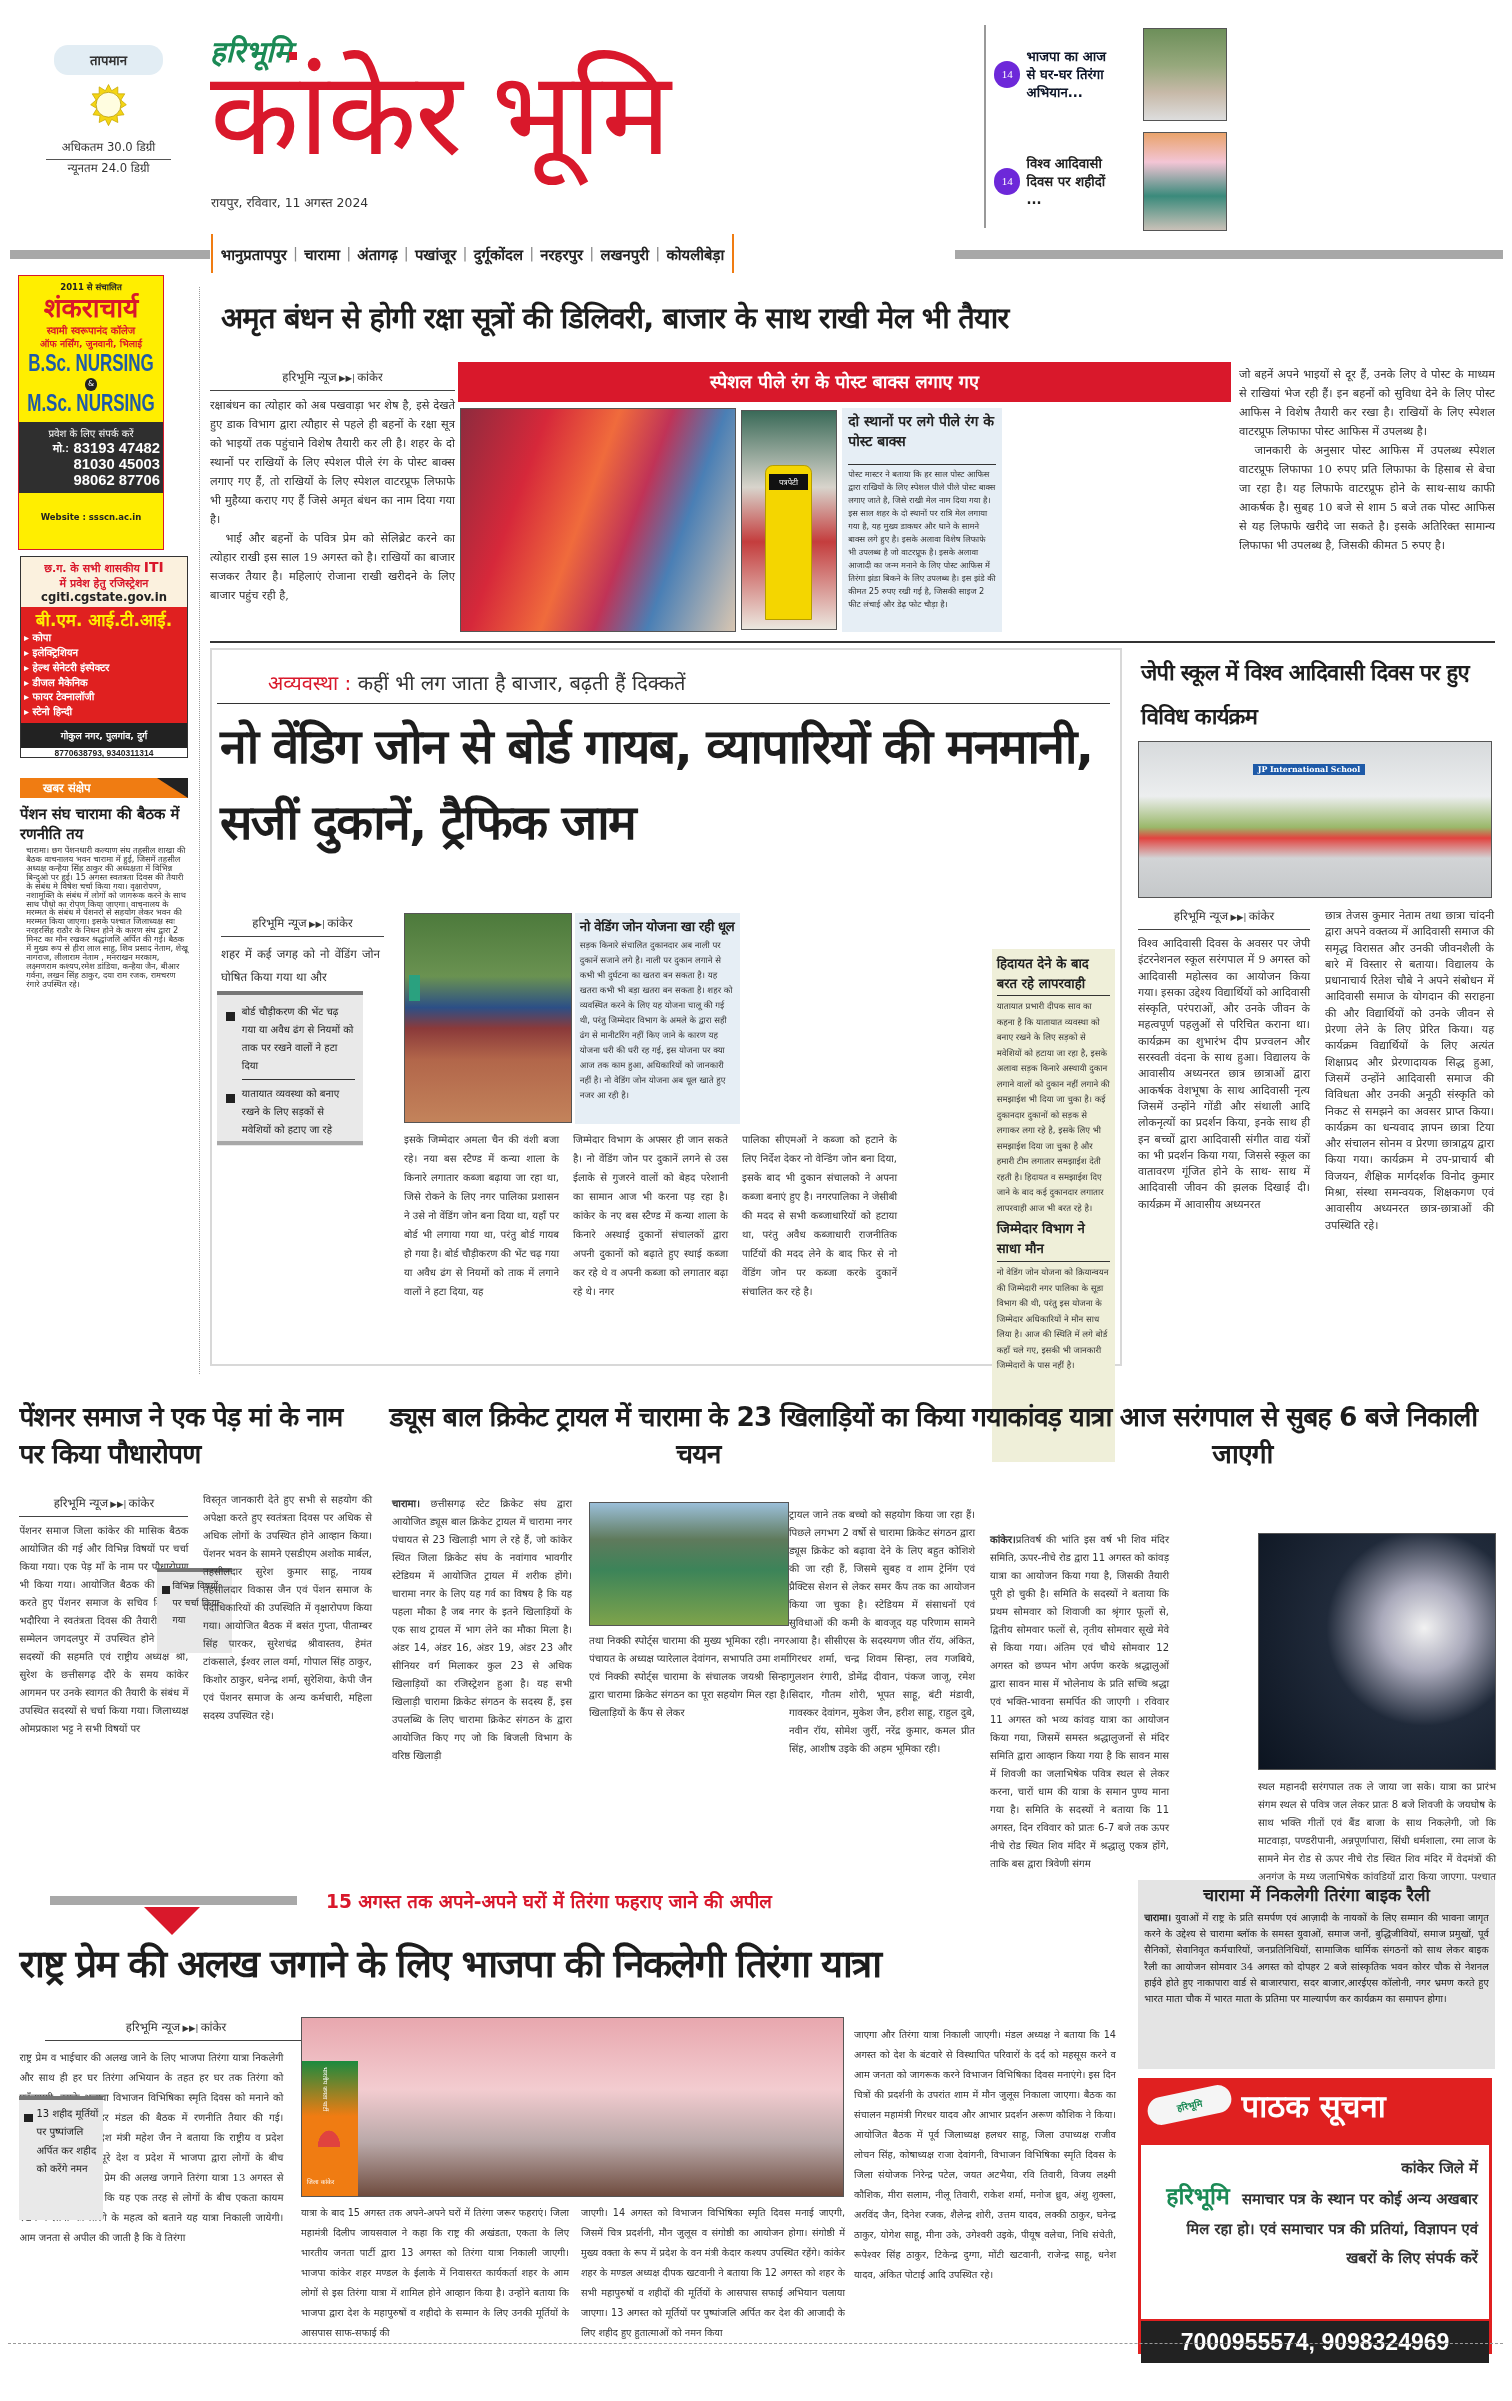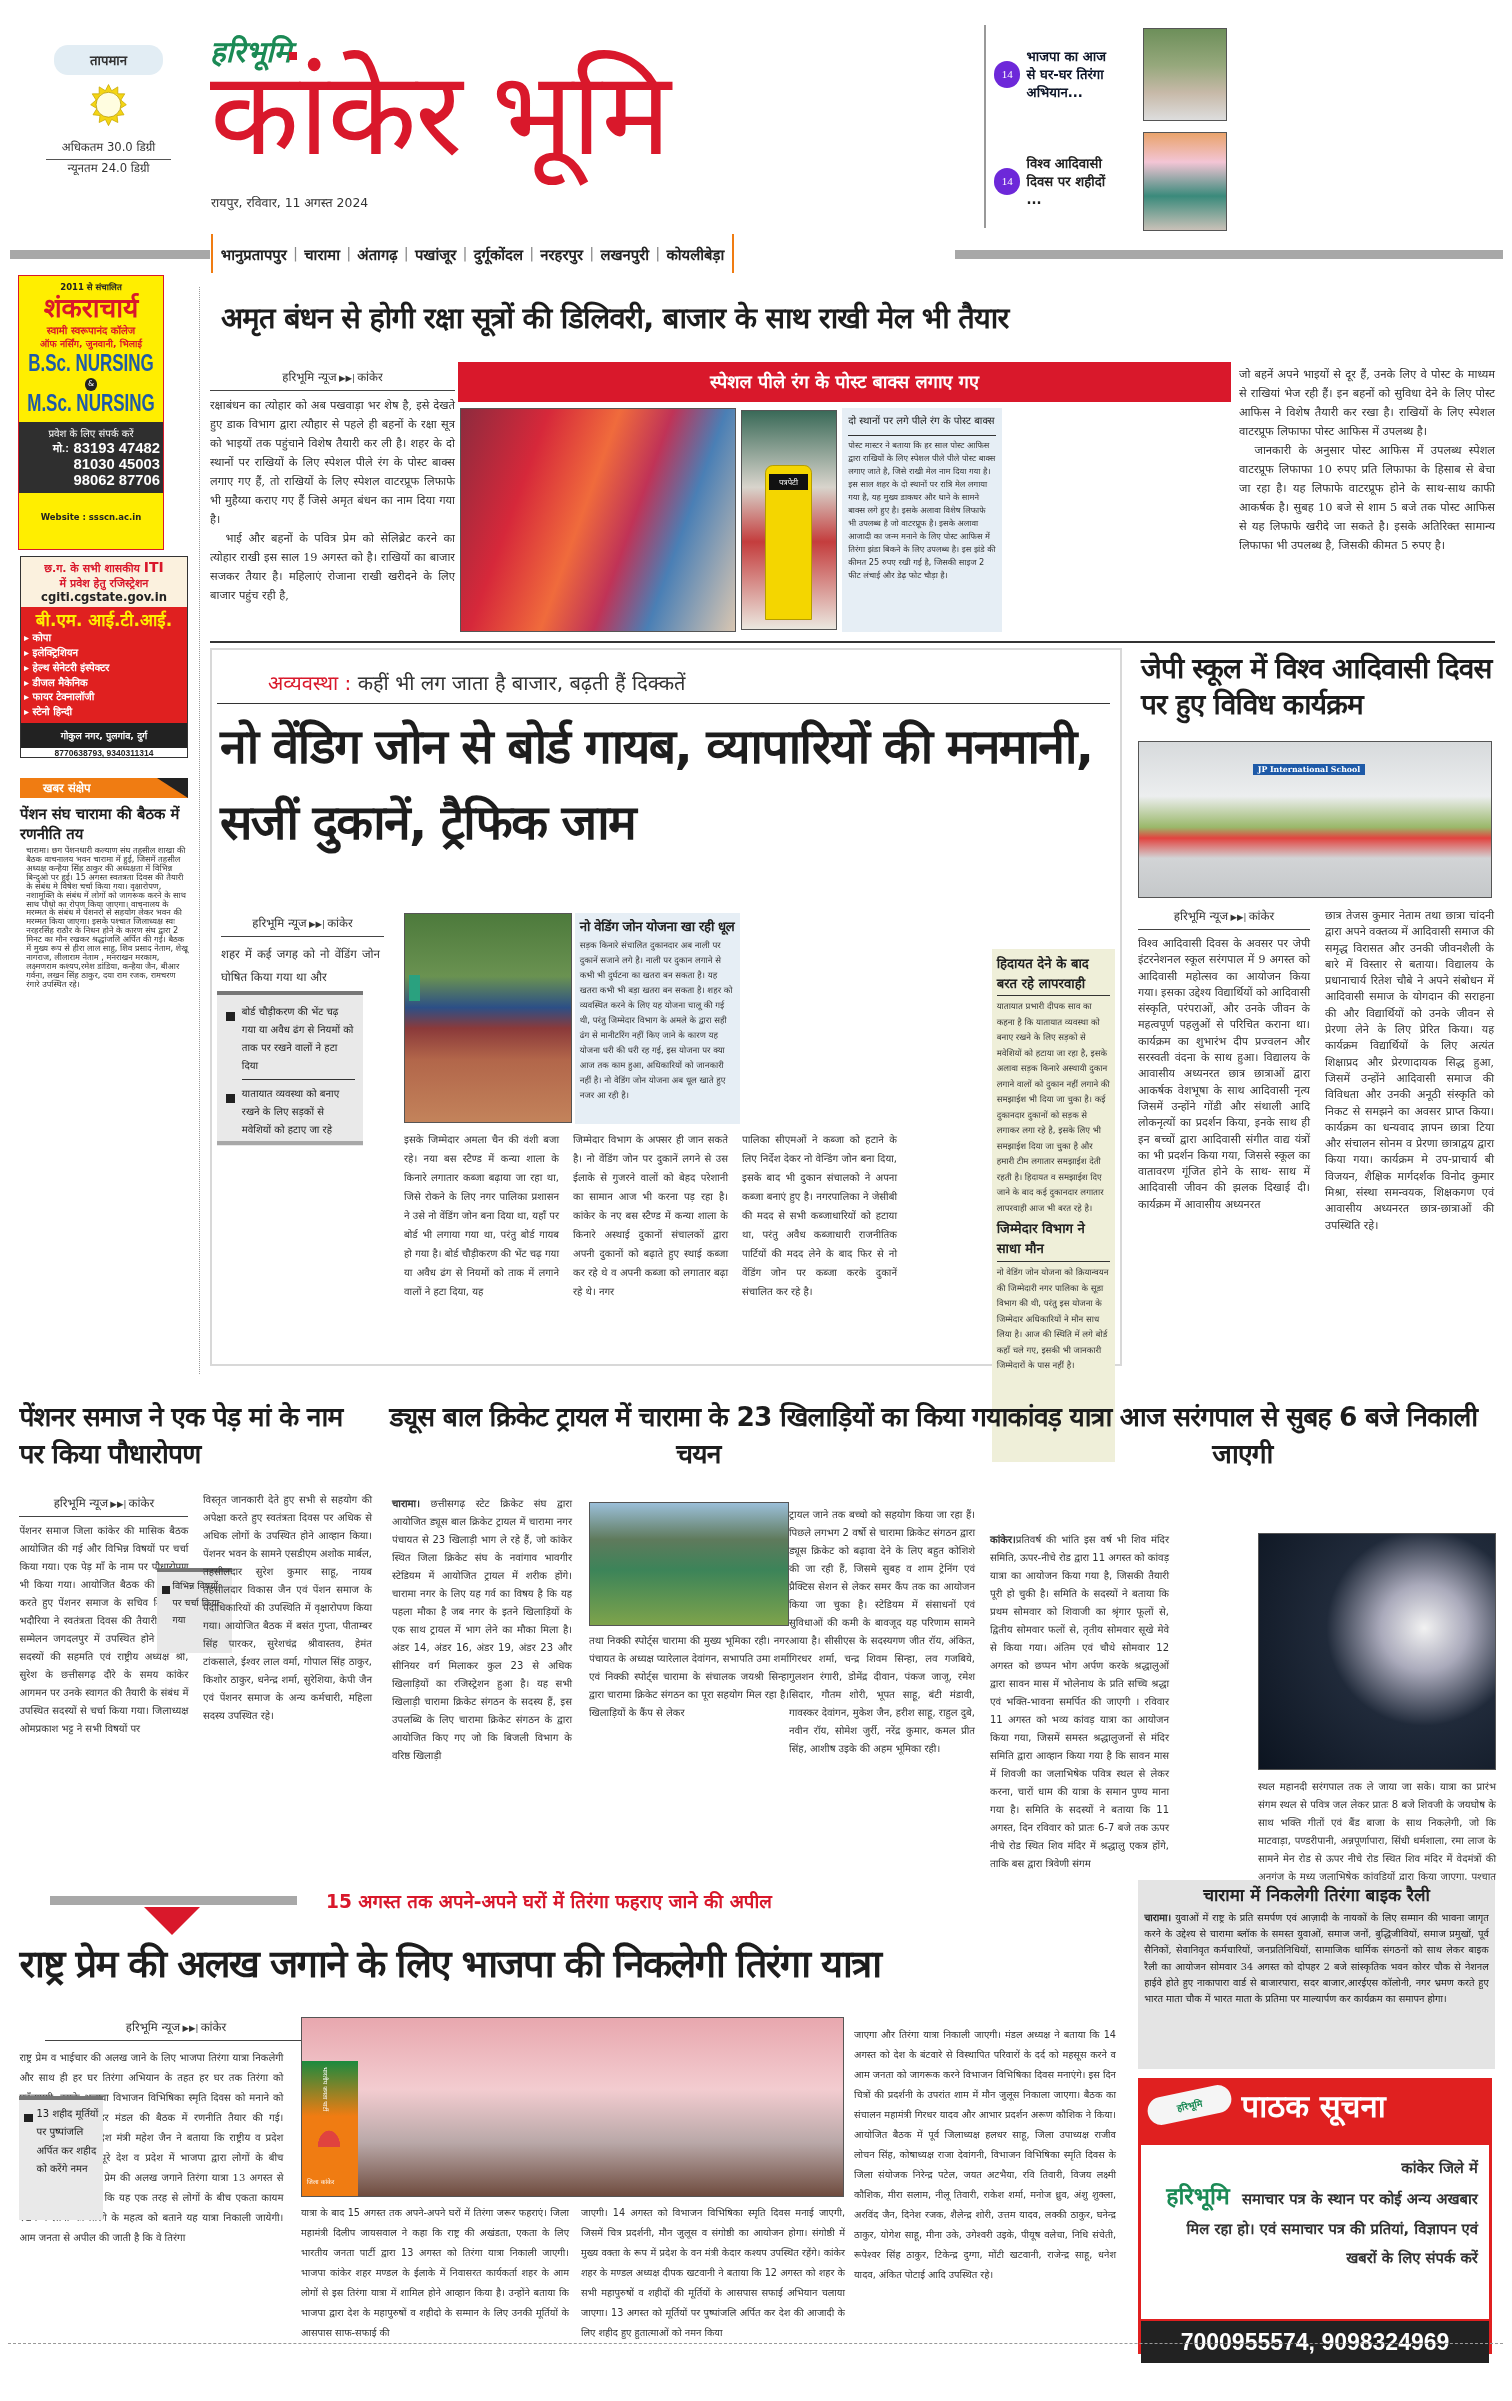"दो स्थानों पर लगे पीले" div { font-size: 10px -> 14px; font-weight: normal -> bold; padding-bottom: 4px -> 13px }
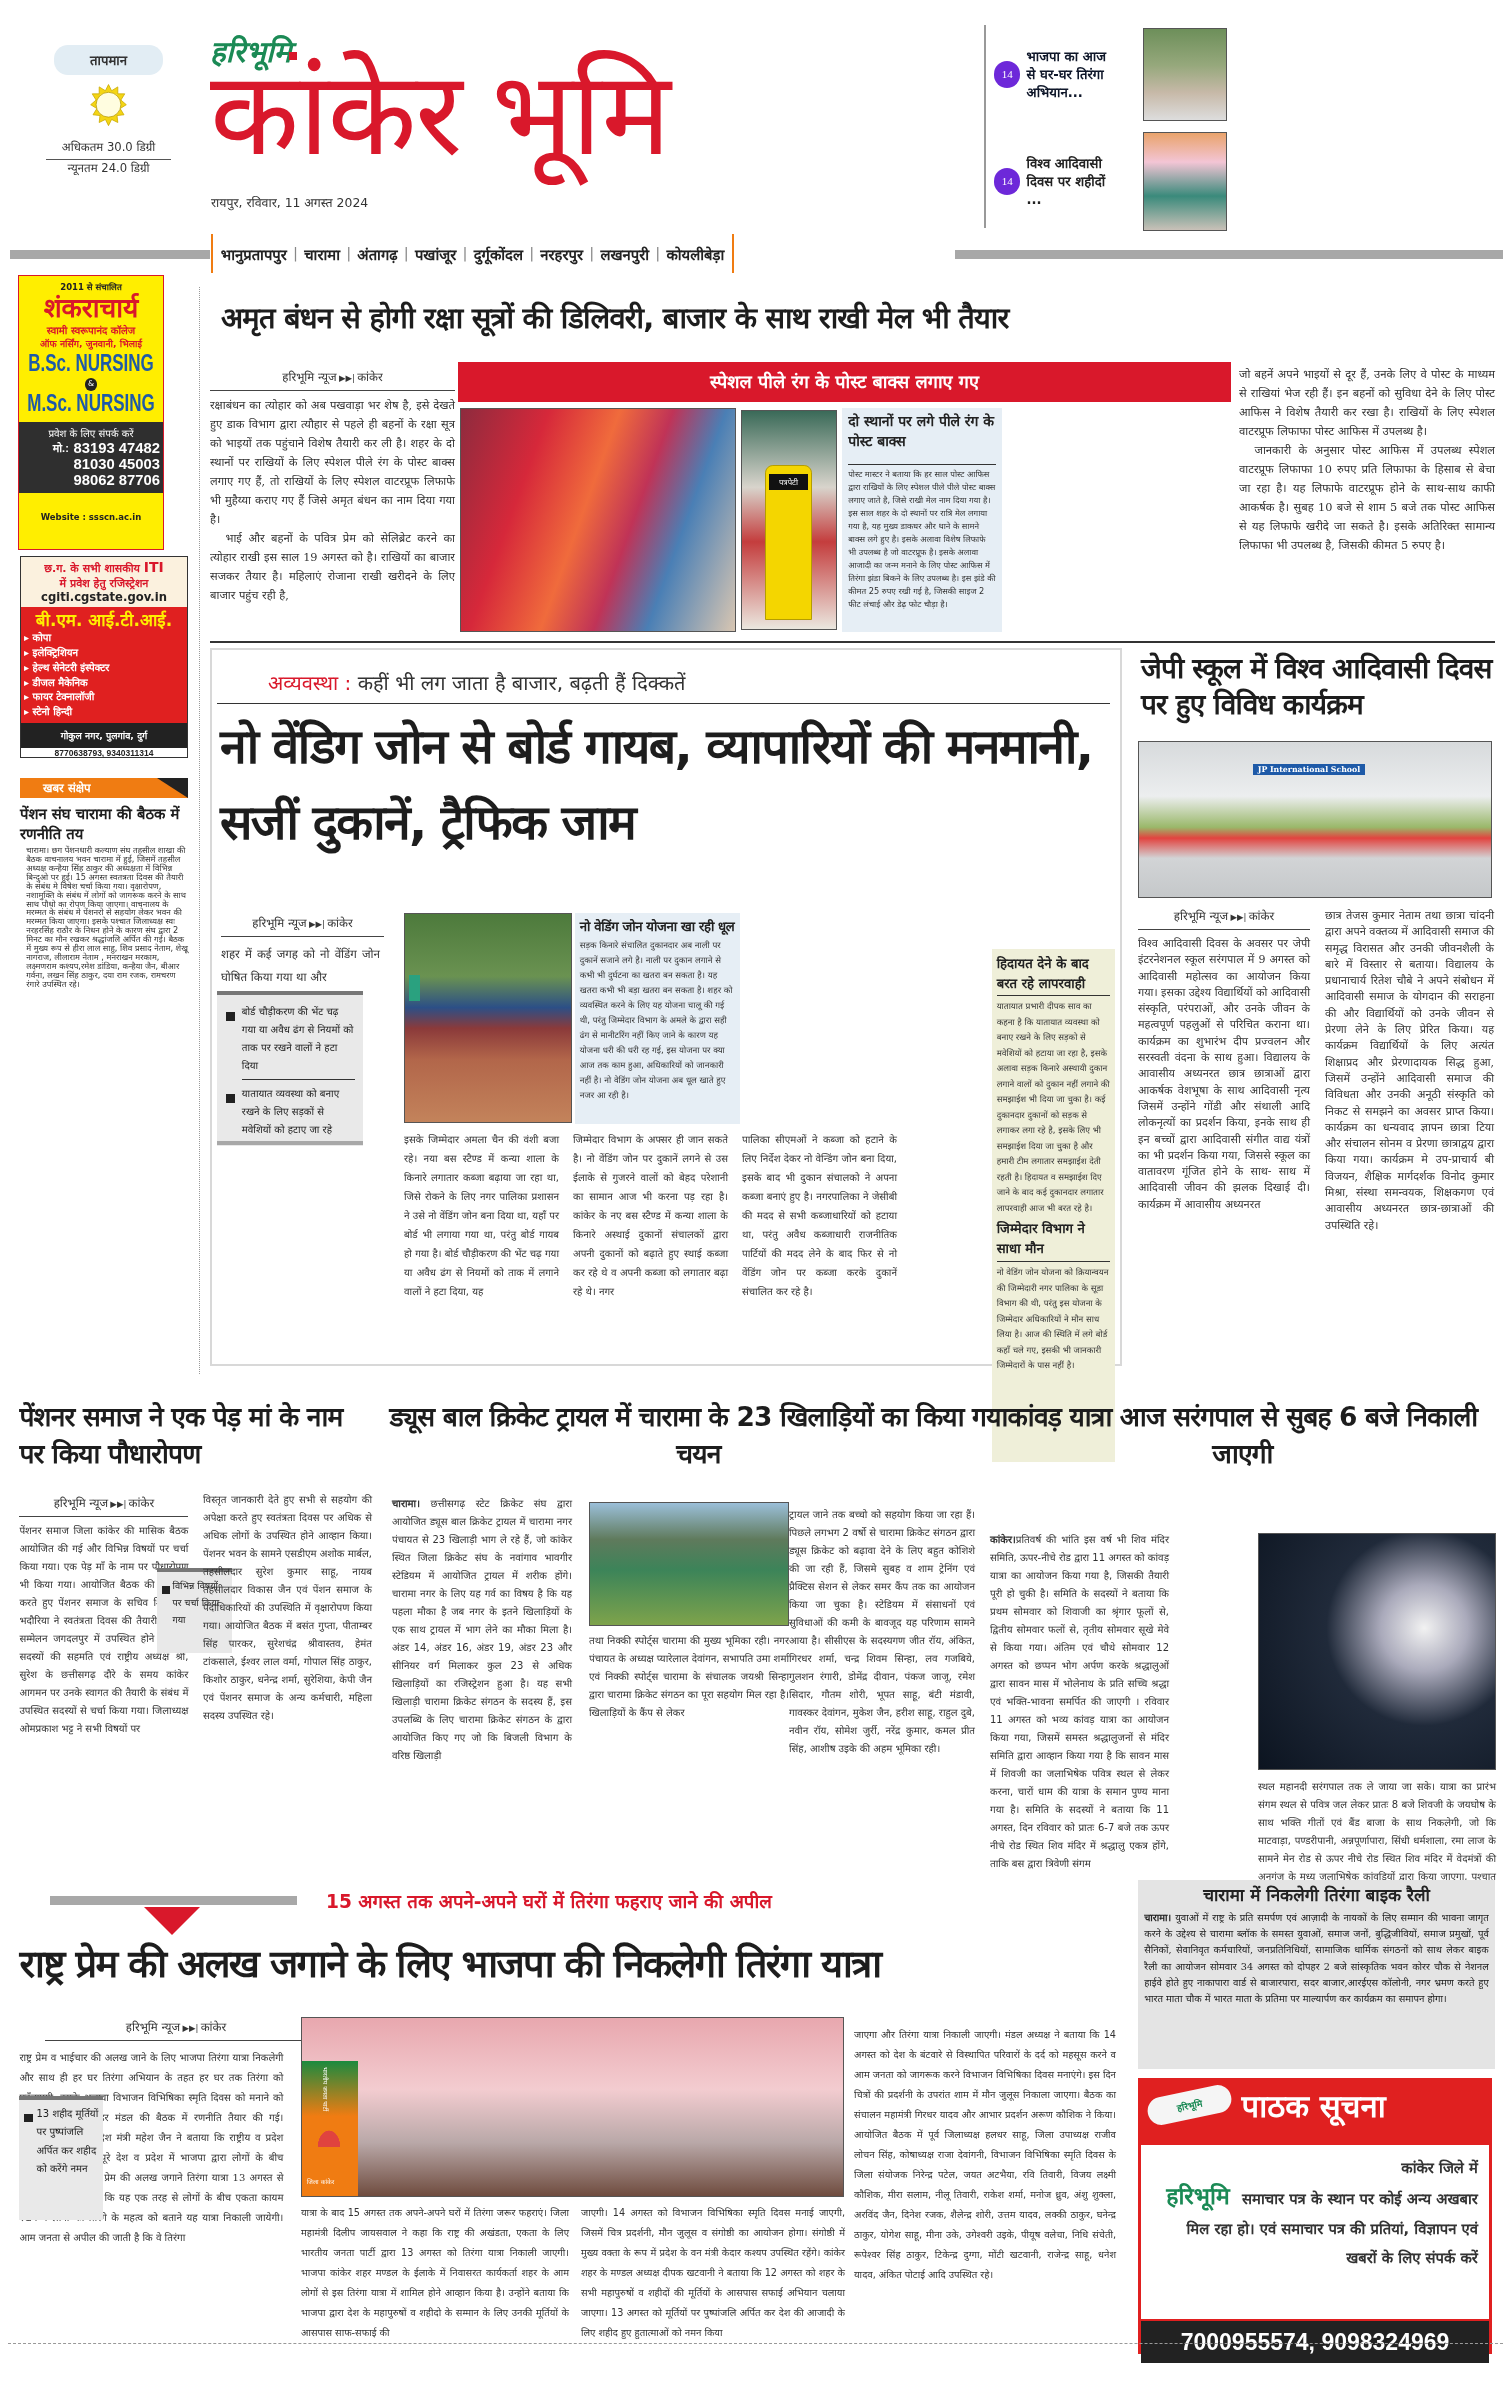"जेपी स्कूल में विश्व आदिवासी" div.abs { font-size: 28px -> 22px; line-height: 36px -> 44px }
